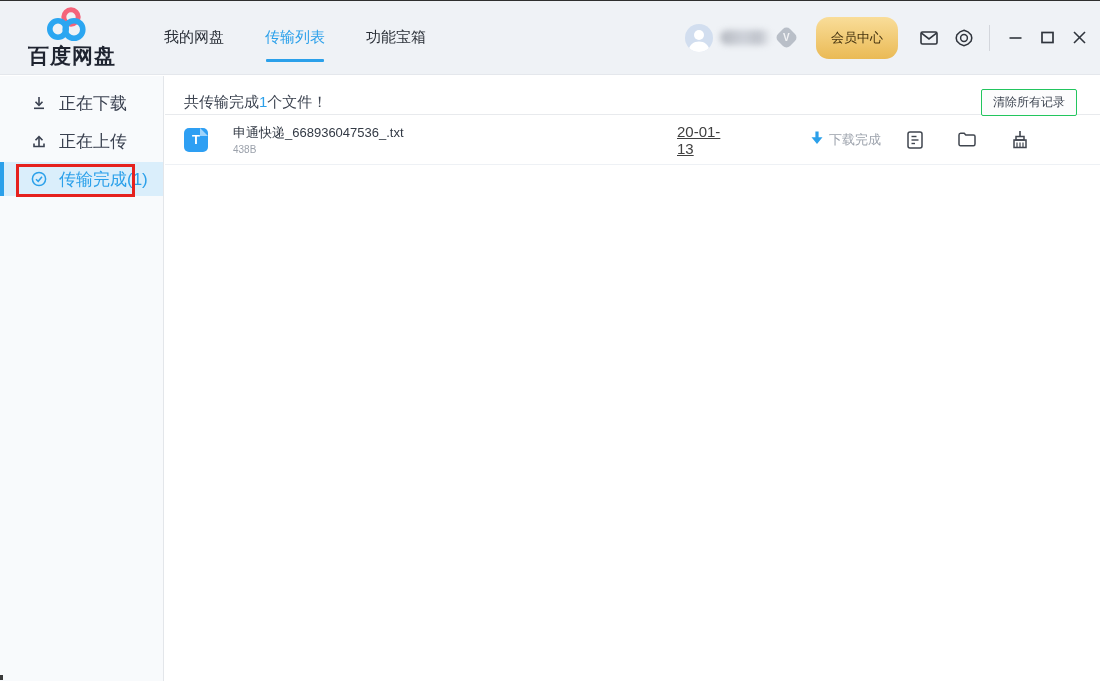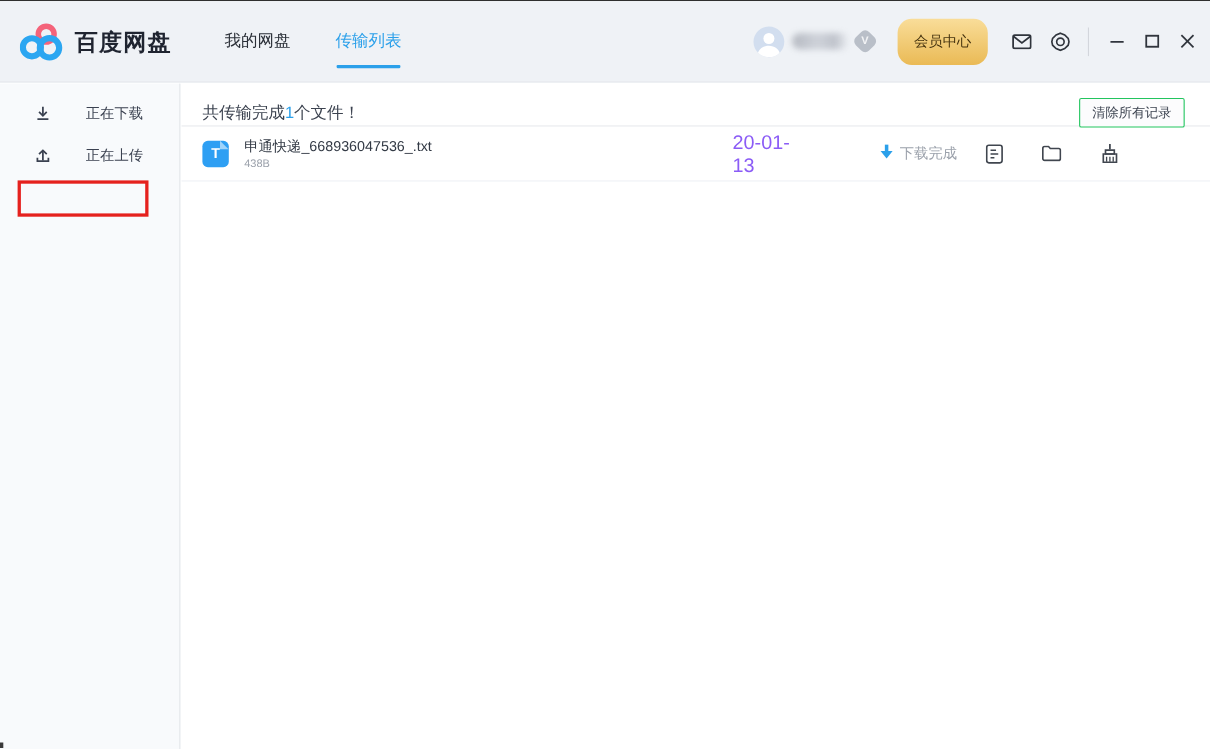"功能宝箱" div.nav-tab { html: none -> <div> <span>功能宝箱</span> </div> }
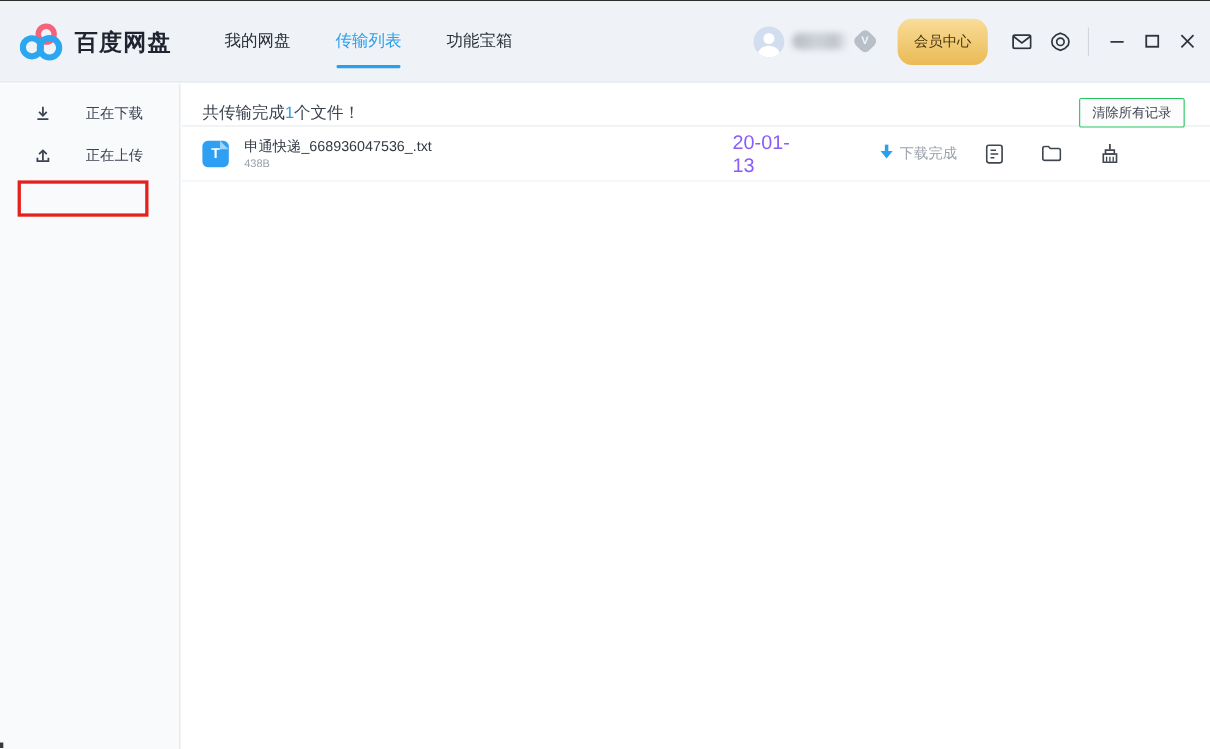"百度网盘" .brand { flex-direction: none -> column }
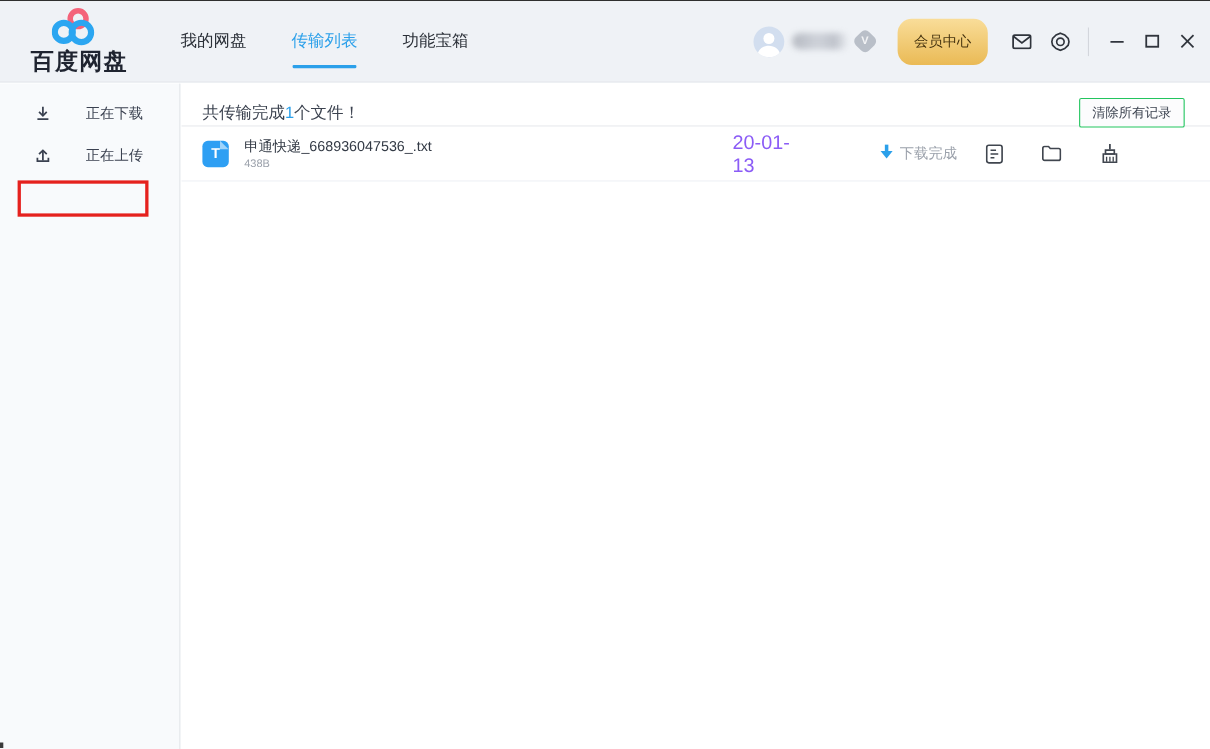"正在下载" .side-item { font-size: 13px -> 17px; gap: 19px -> none }
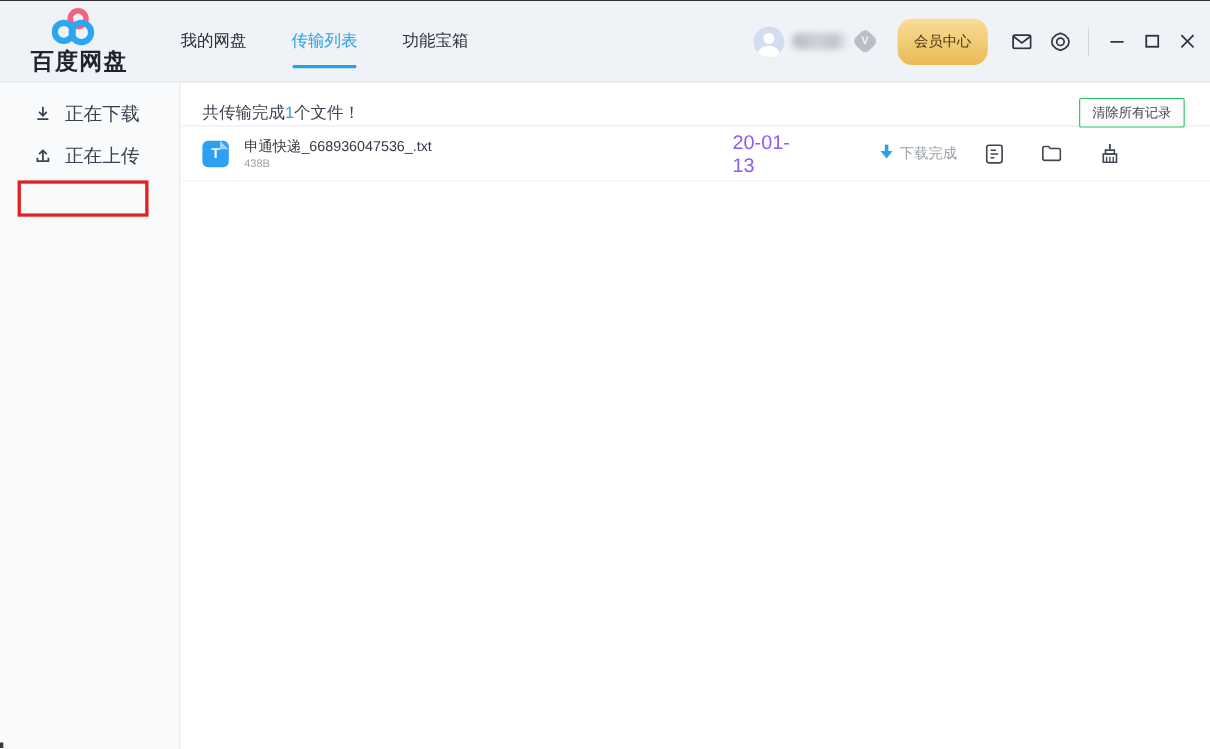"申通快递_668936047536_.txt" .file-meta { margin-left: 14px -> 25px }
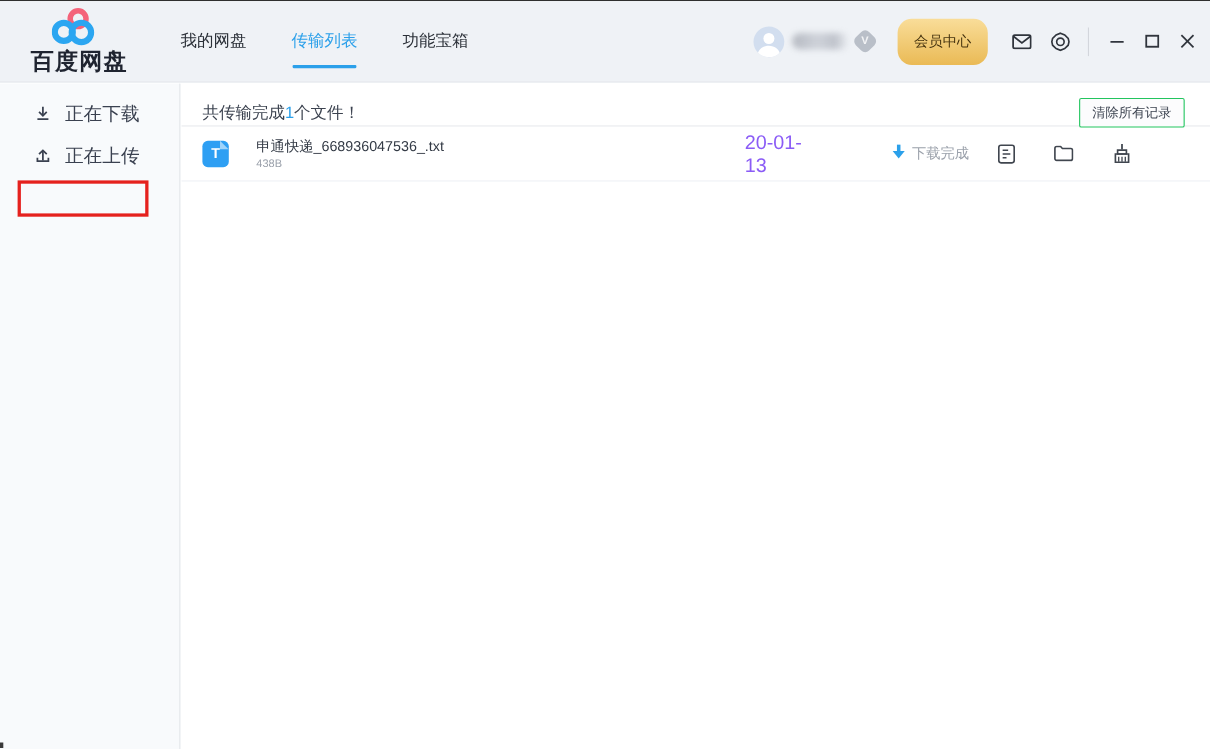"20-01-13" .file-date { color: #8b5cf6 -> #404040; font-size: 18px -> 15px; text-decoration: none -> underline }
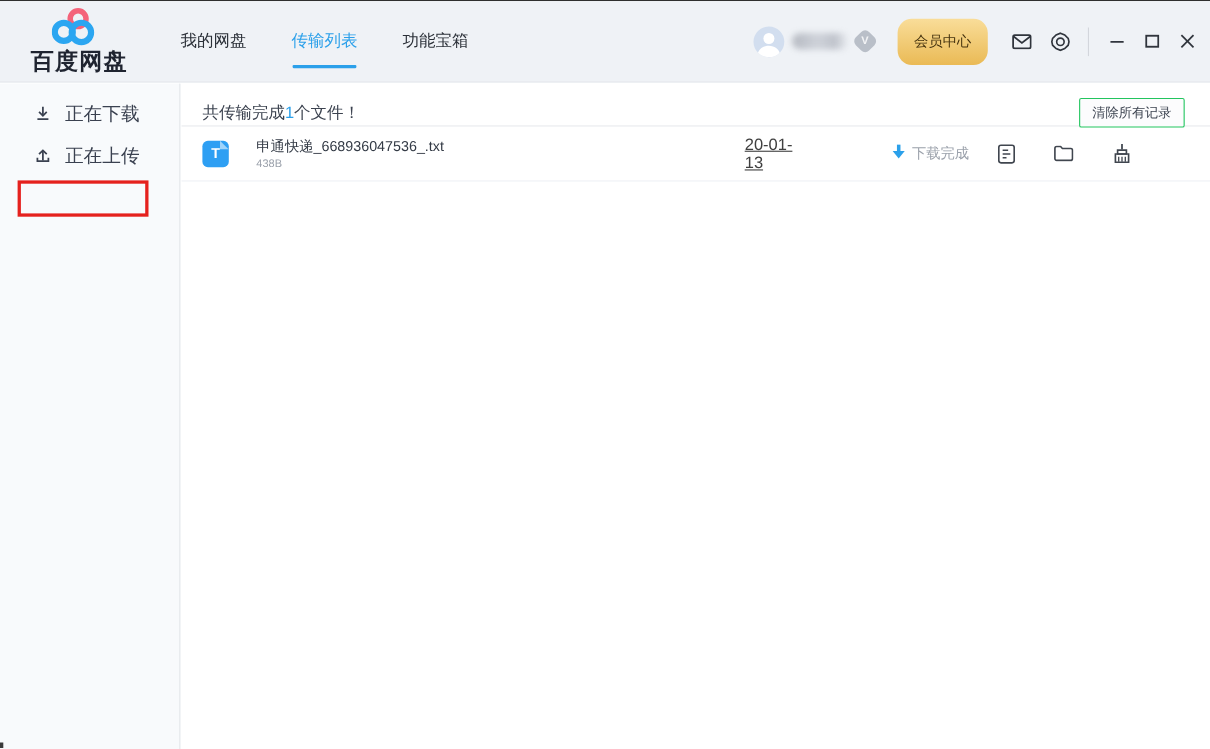"传输完成(1)" div.side-item { html: none -> <div> <span> <svg> <circle></circle> <path></path> </svg> </span> <span>传输完成(1)</span> </div> }
